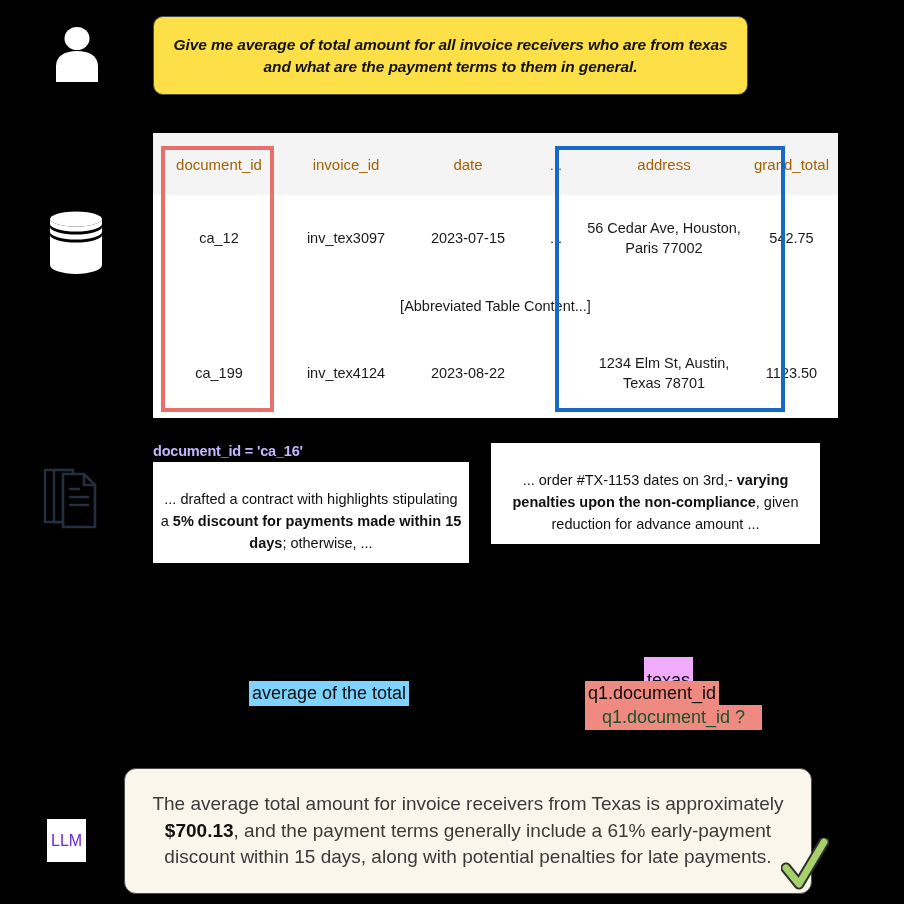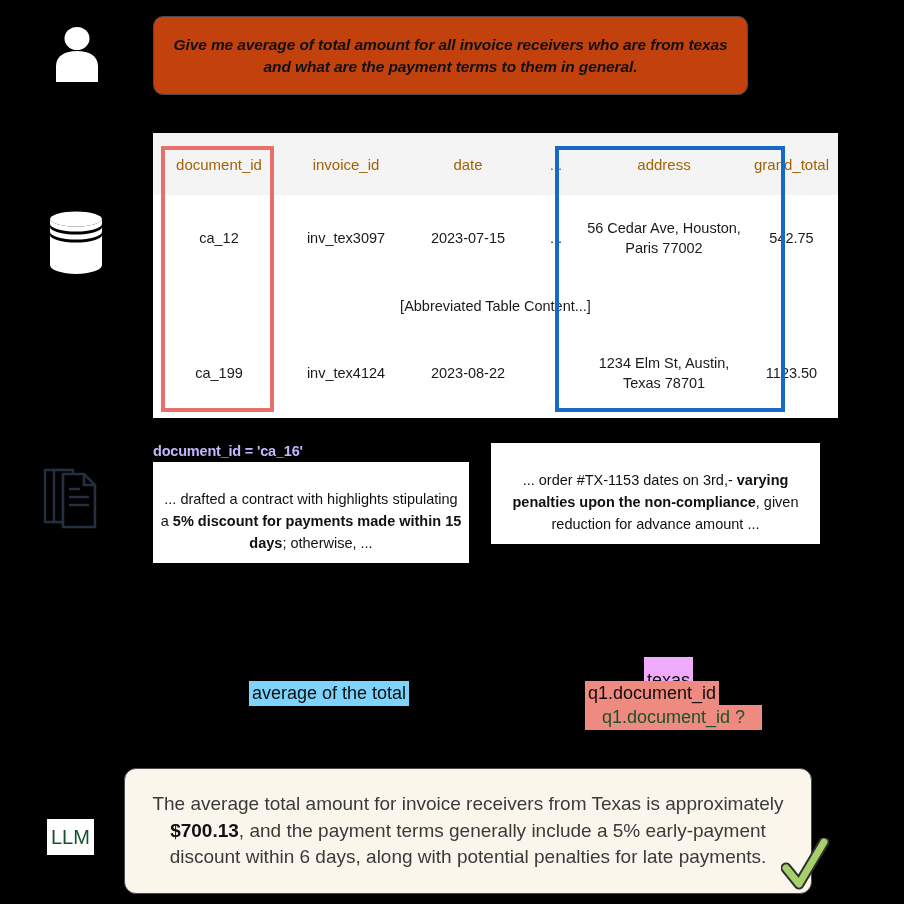"Give me average of total" #prompt-bubble { background: #c2410c -> #fde047 }
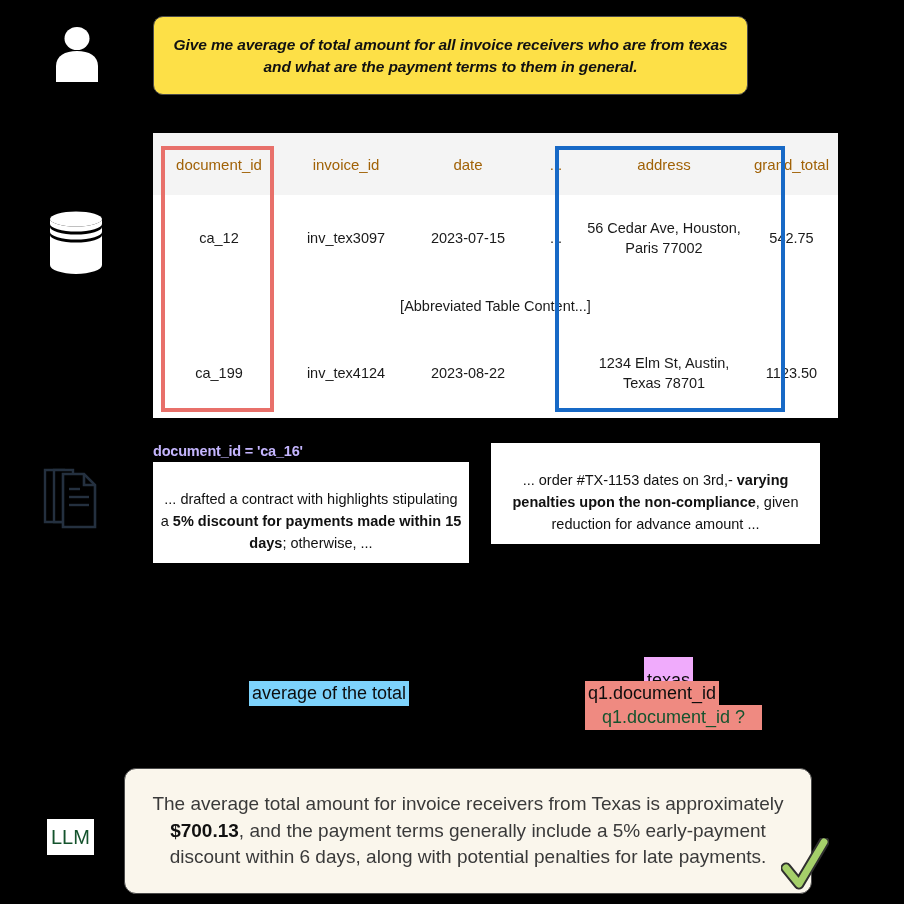"LLM" #llm-label { color: #14532d -> #6d28d9; font-size: 20px -> 16px; padding: 6px 4px -> 12px 4px }
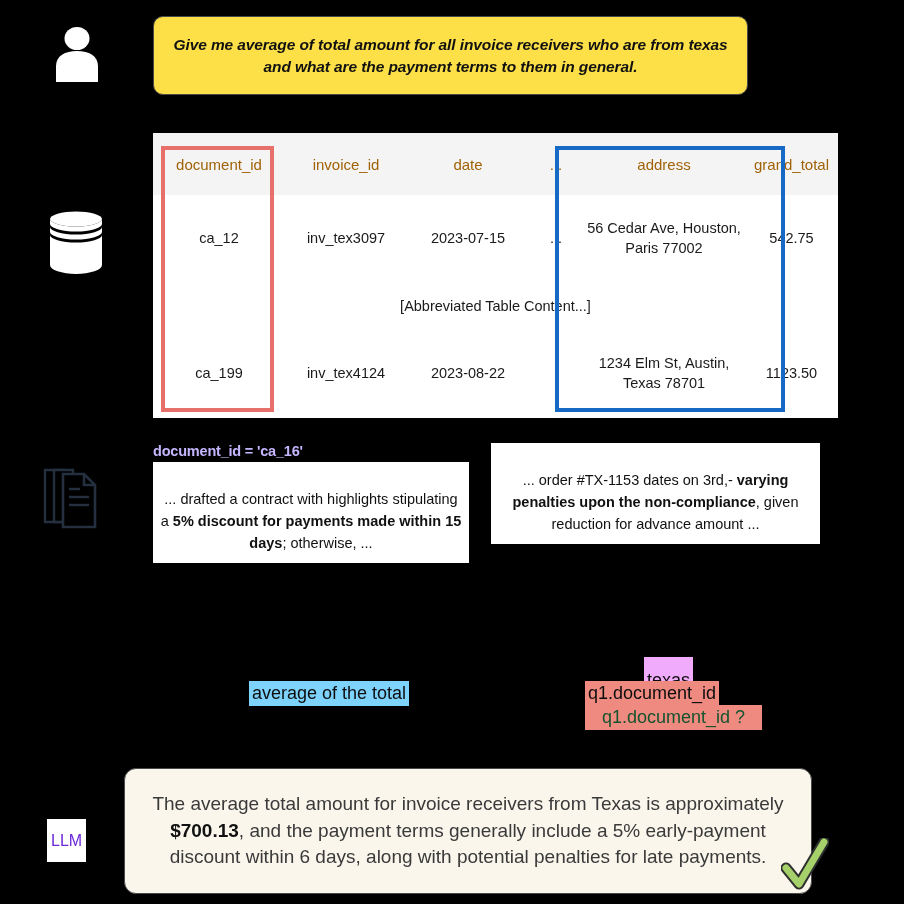", and the payment terms" span { text: 5% early-payment discount within 6 -> 61% early-payment discount within 15 }
